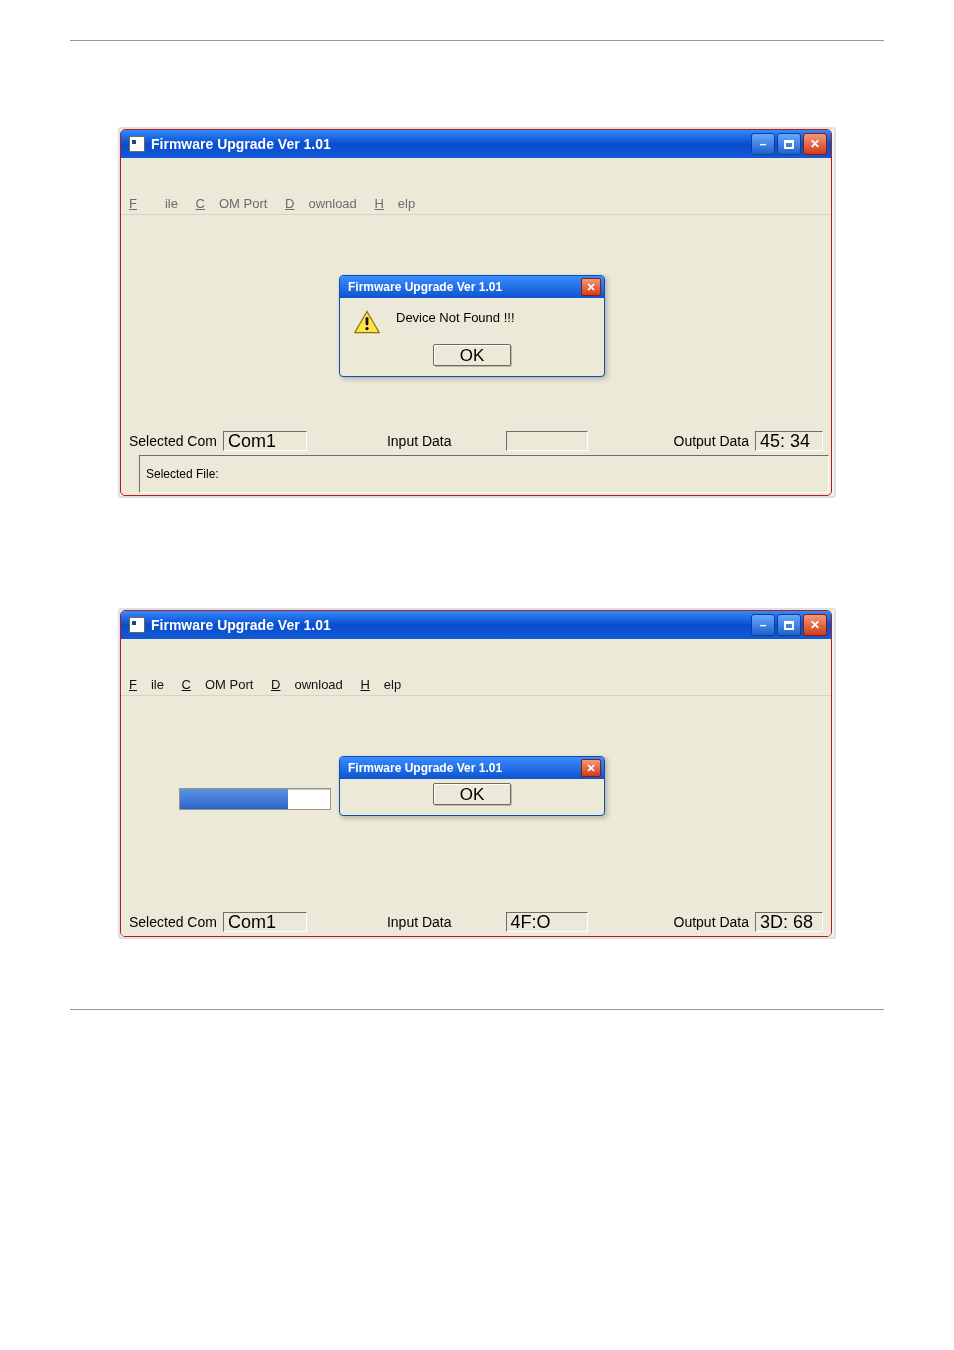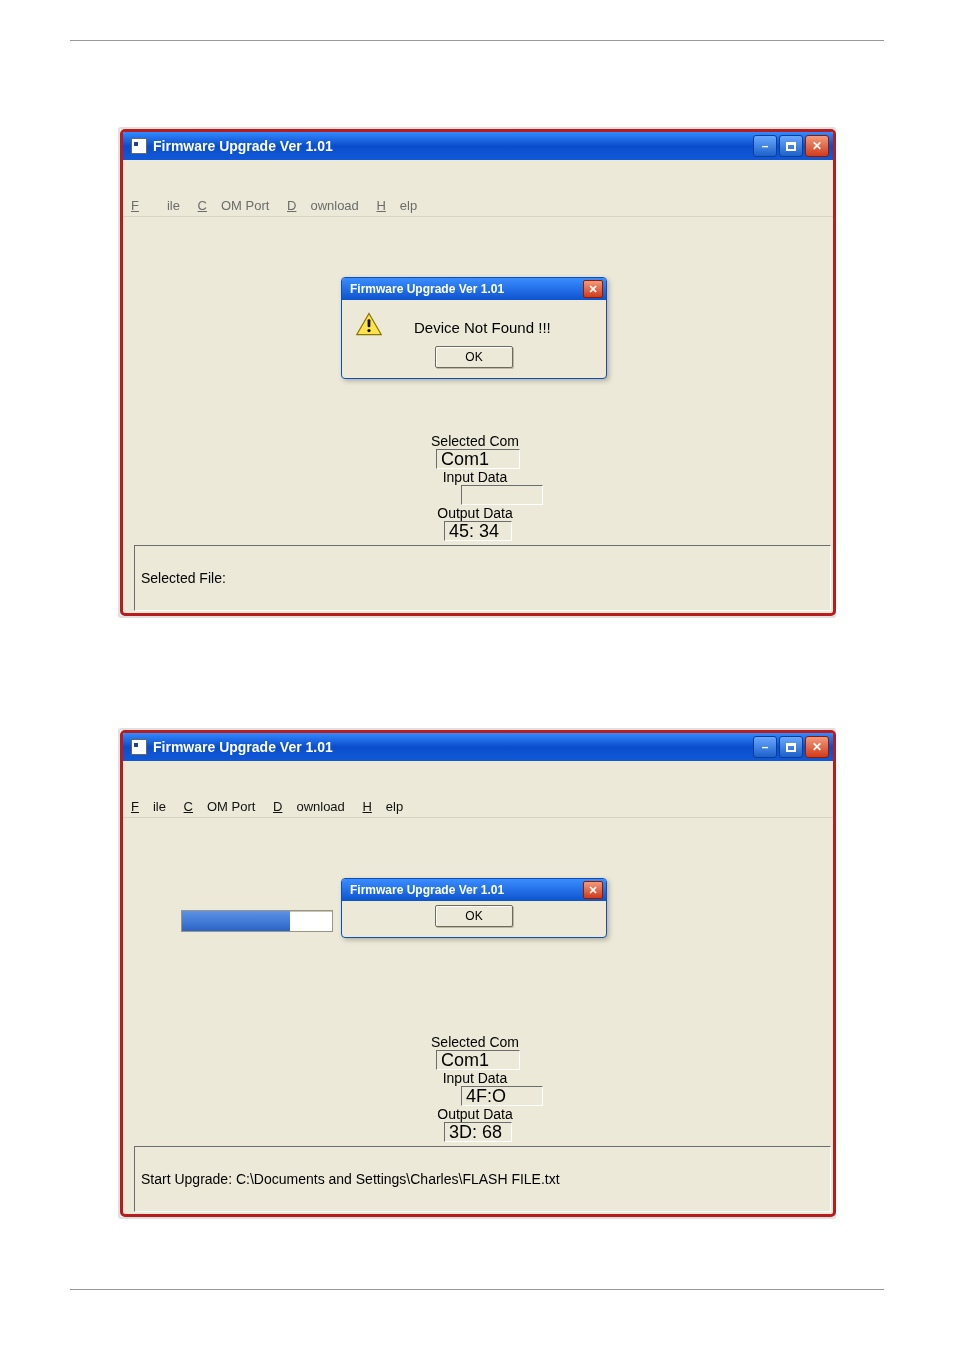"Firmware Upgrade Ver 1.01" .win { border: 3px solid #b91c1c -> 1px solid #b91c1c }
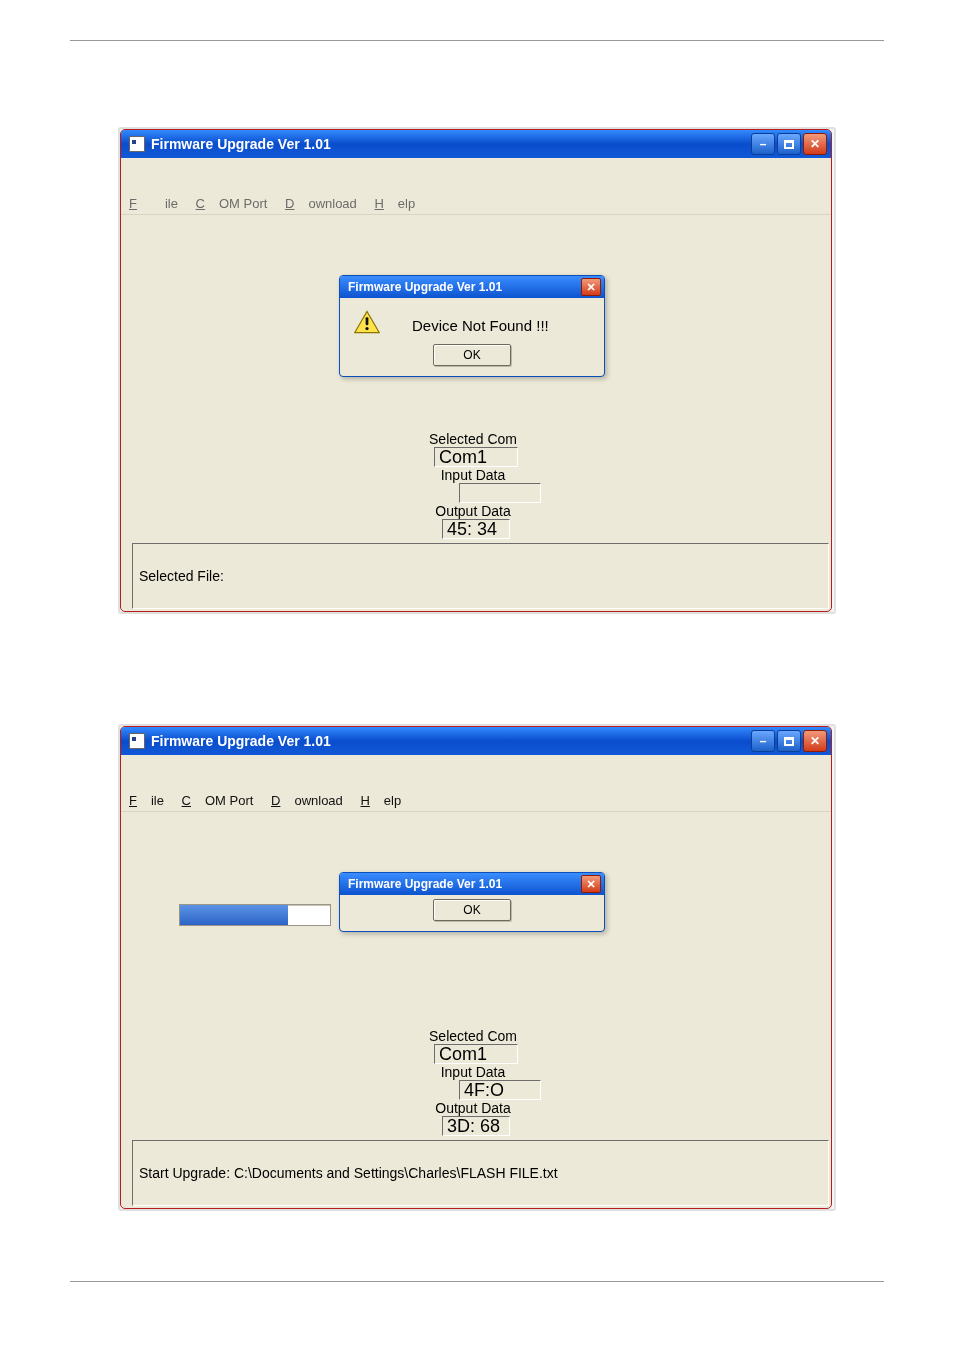"Device Not Found !!!" .msg-body { align-items: flex-end -> flex-start; font-size: 15px -> 13px; gap: 16px -> none }
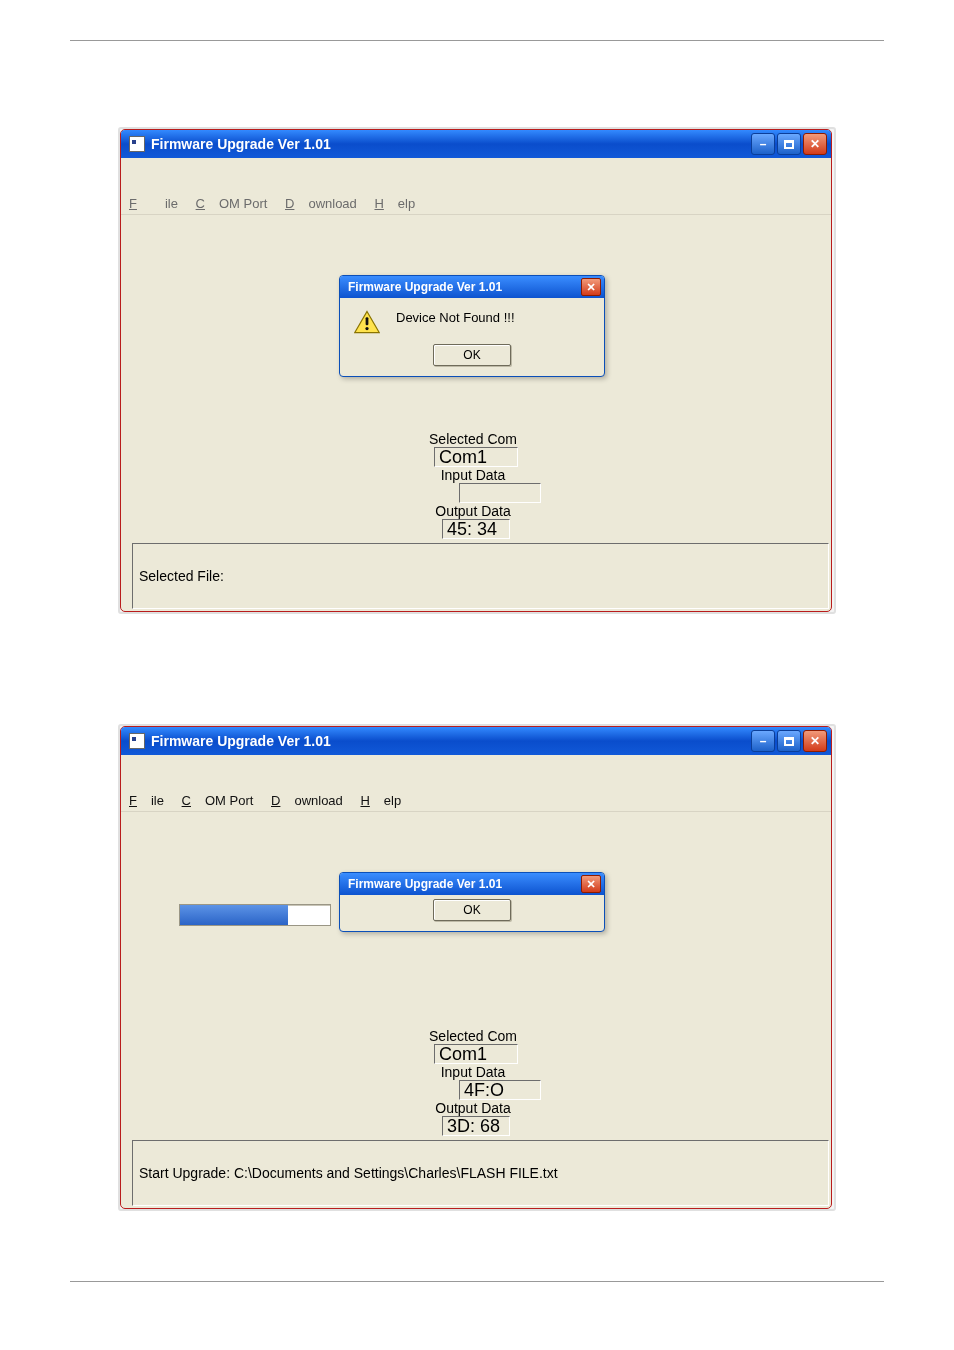"OK" .msg-ok { font-size: 12px -> 17px }
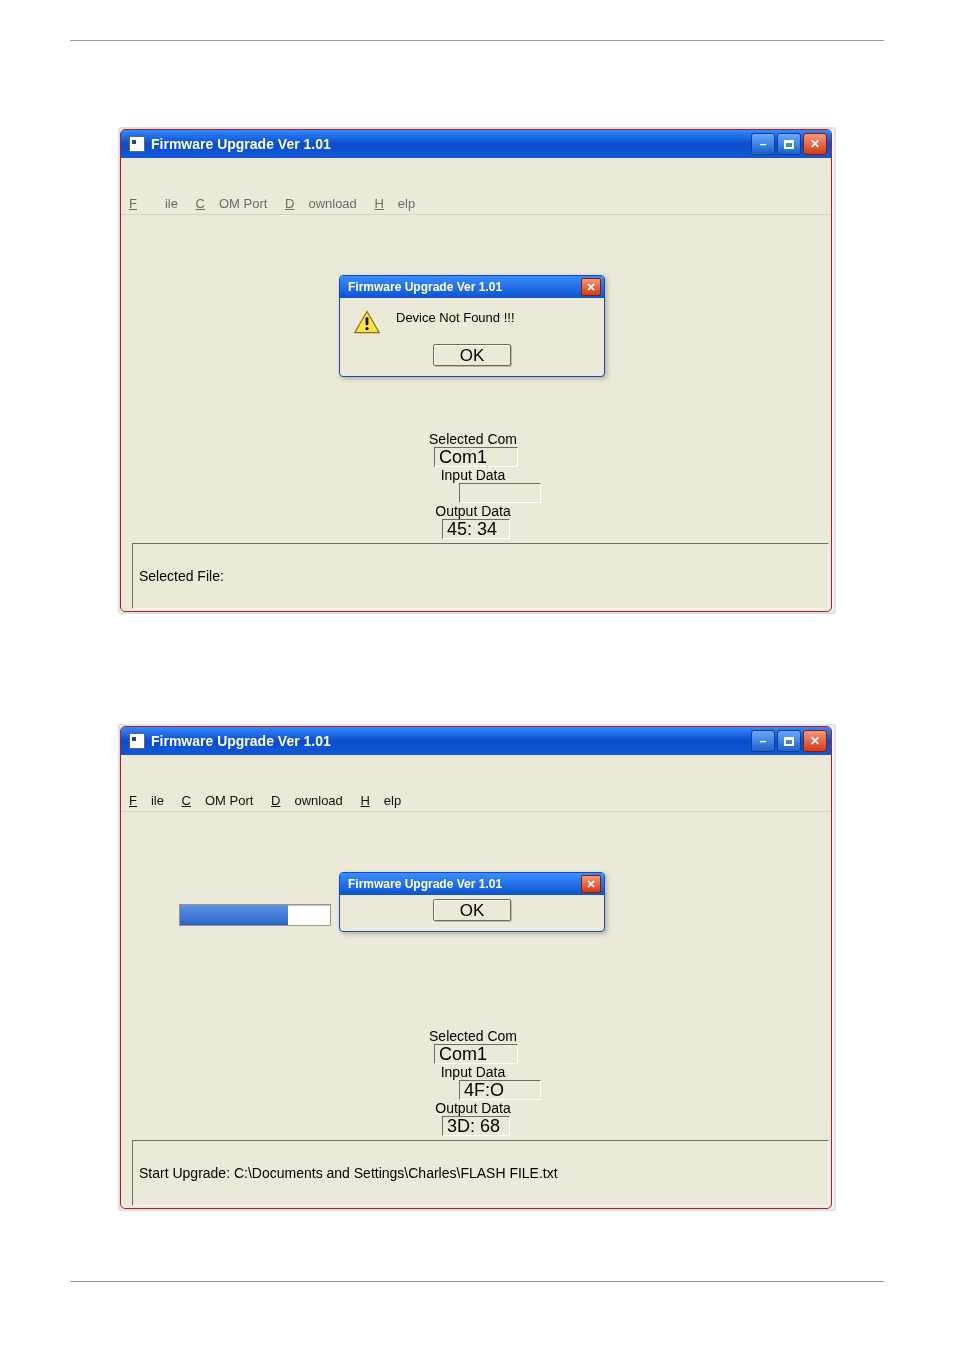"Selected Com" .status-row { flex-direction: column -> none }
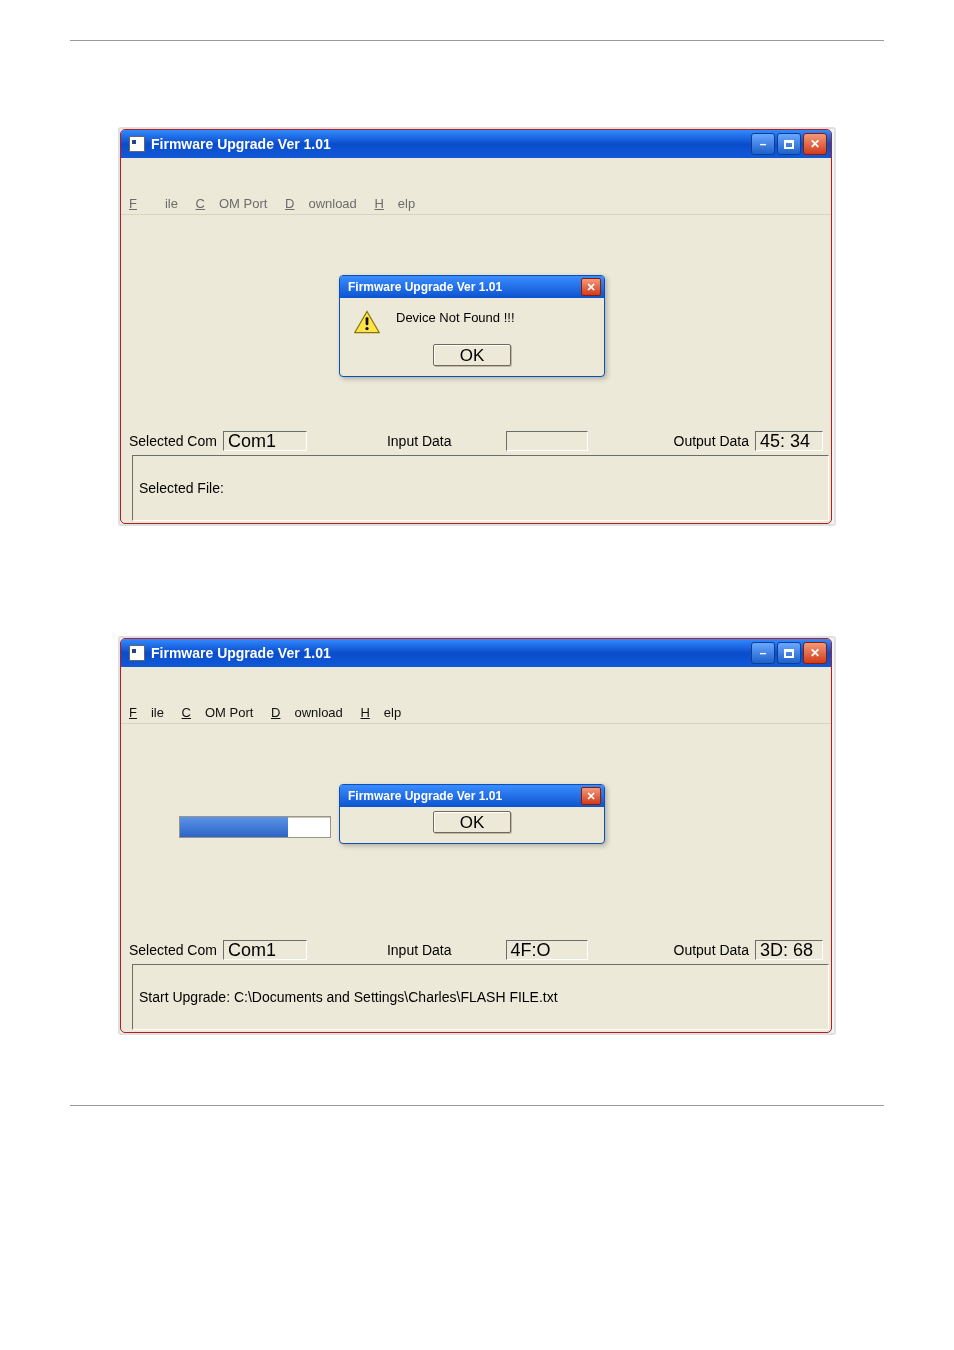"Selected File:" .status-line { font-size: 14px -> 12px; margin: 0 2px 2px 11px -> 0 2px 2px 18px; padding: 20px 6px -> 6px 6px }
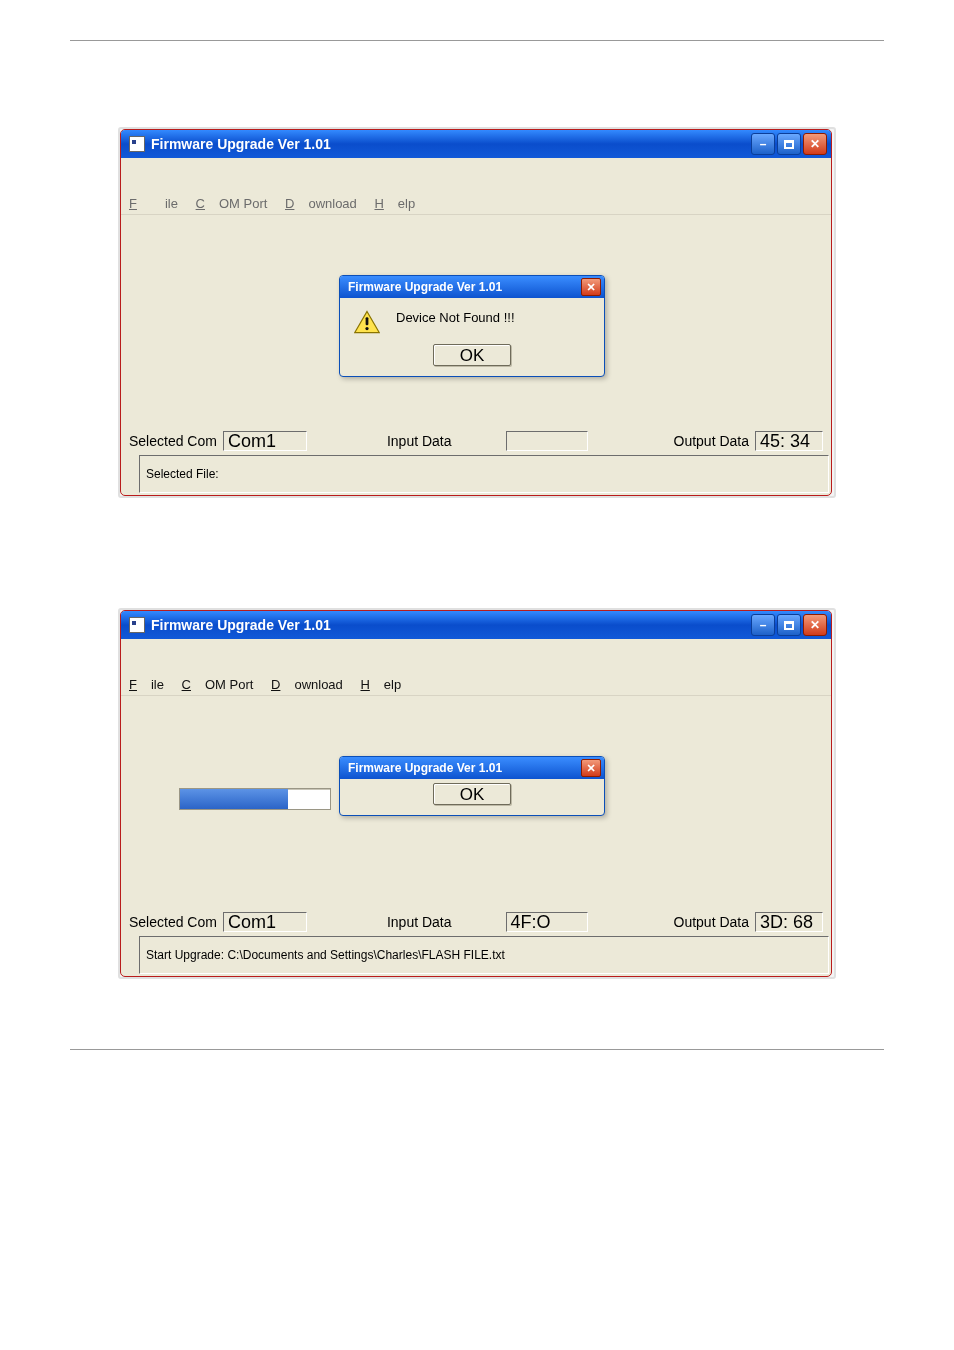"Start Upgrade: C:\Documents and" div.status-line { html: <div> <span>Start Upgrade: C:\Documents and Settings\Charles\FLASH FILE.txt</span> </div> -> none }
